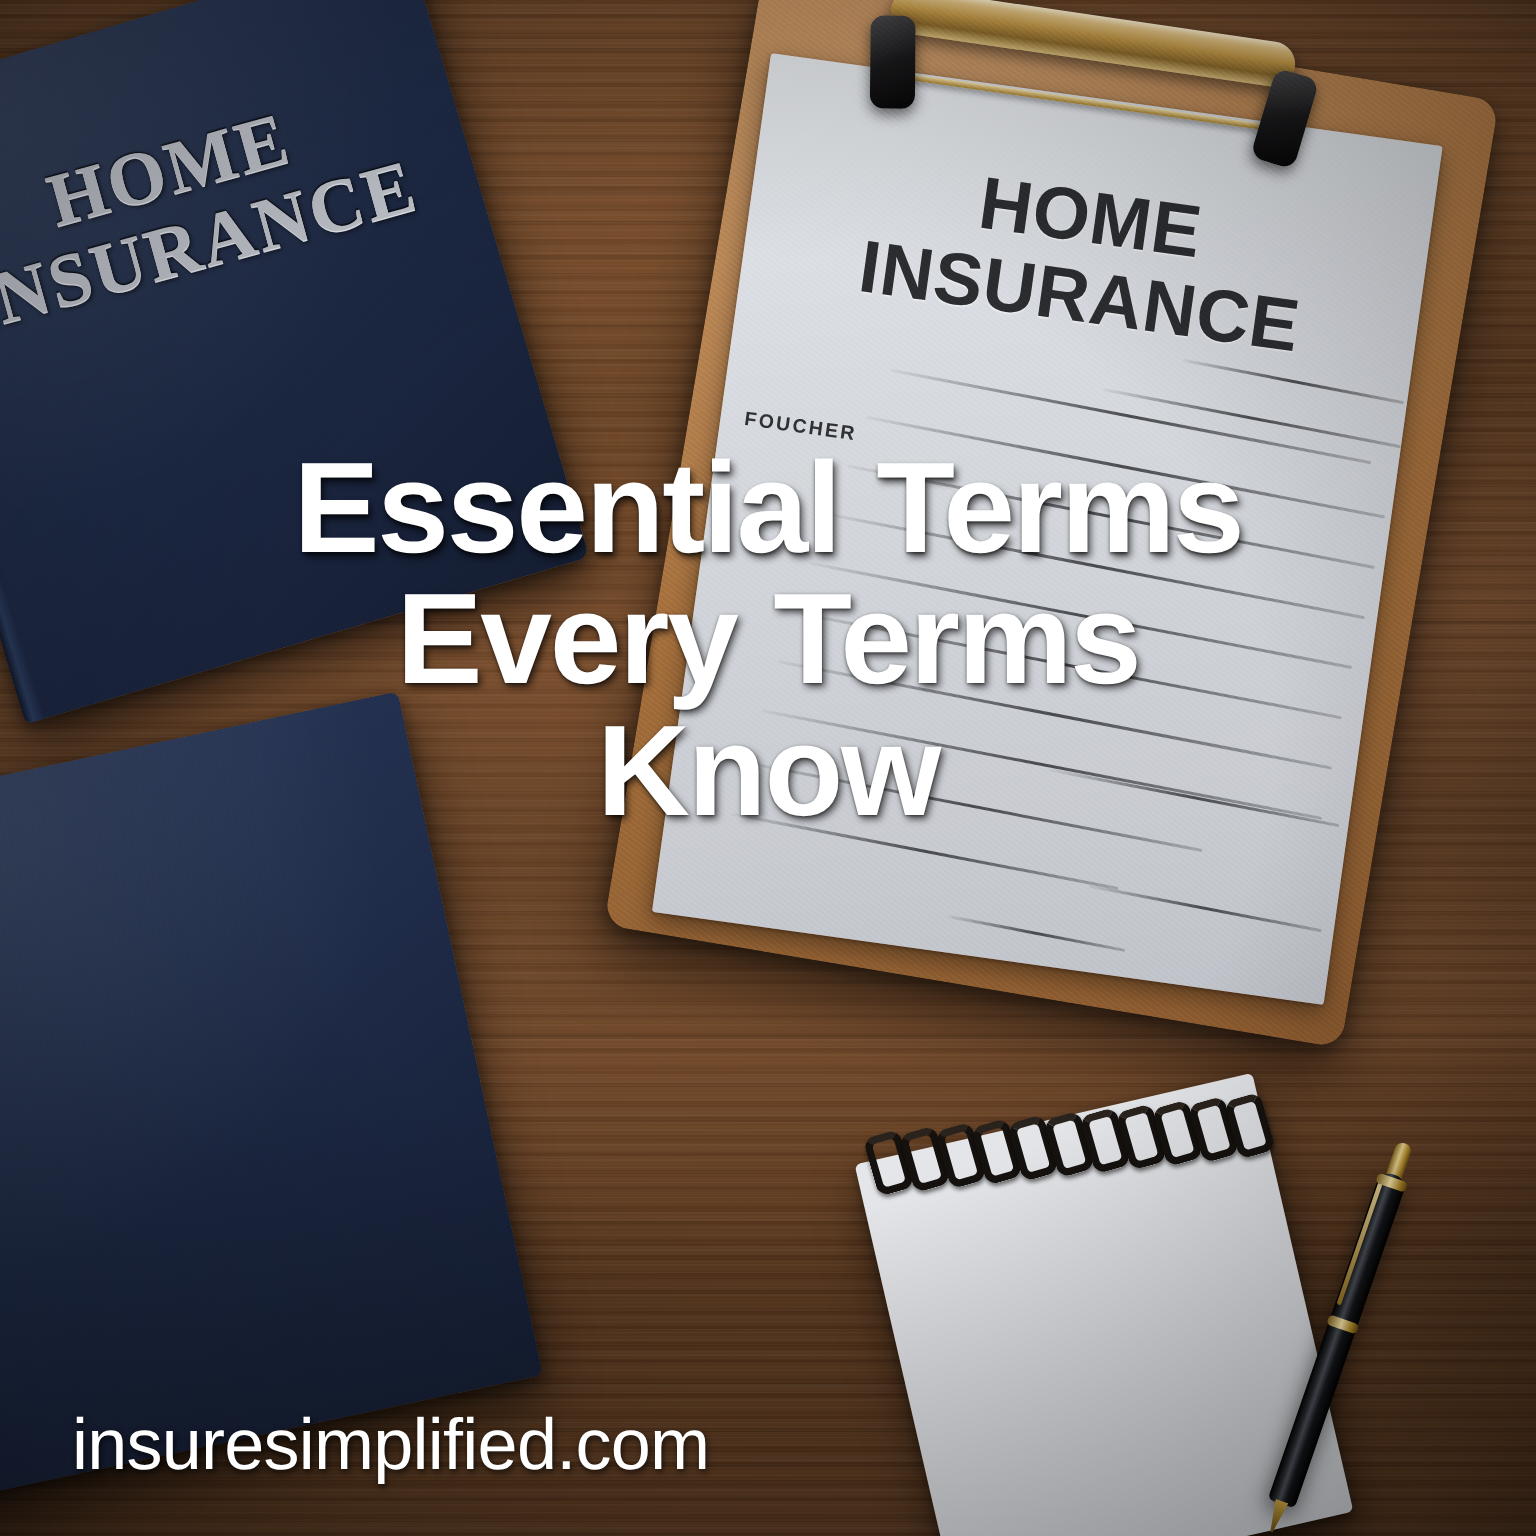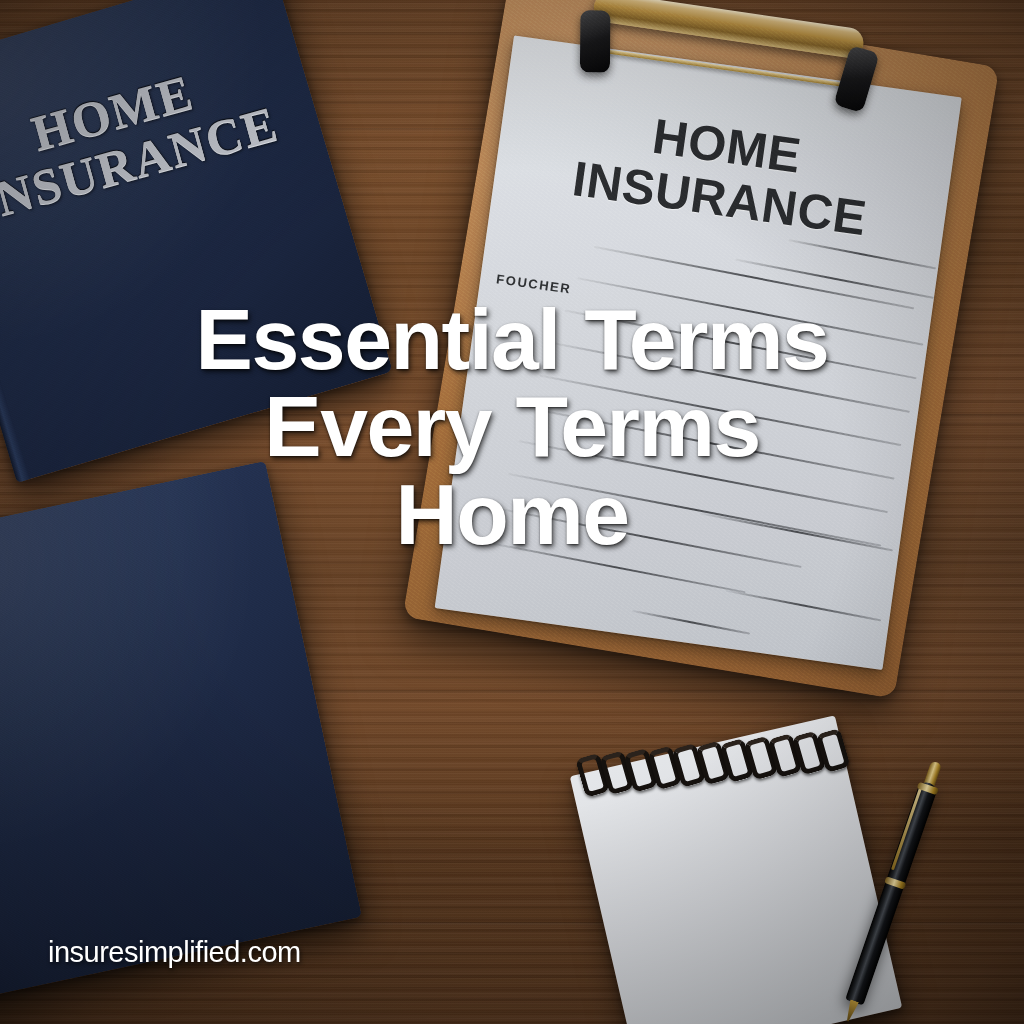"Home" span.hl-line { text: Home -> Know }
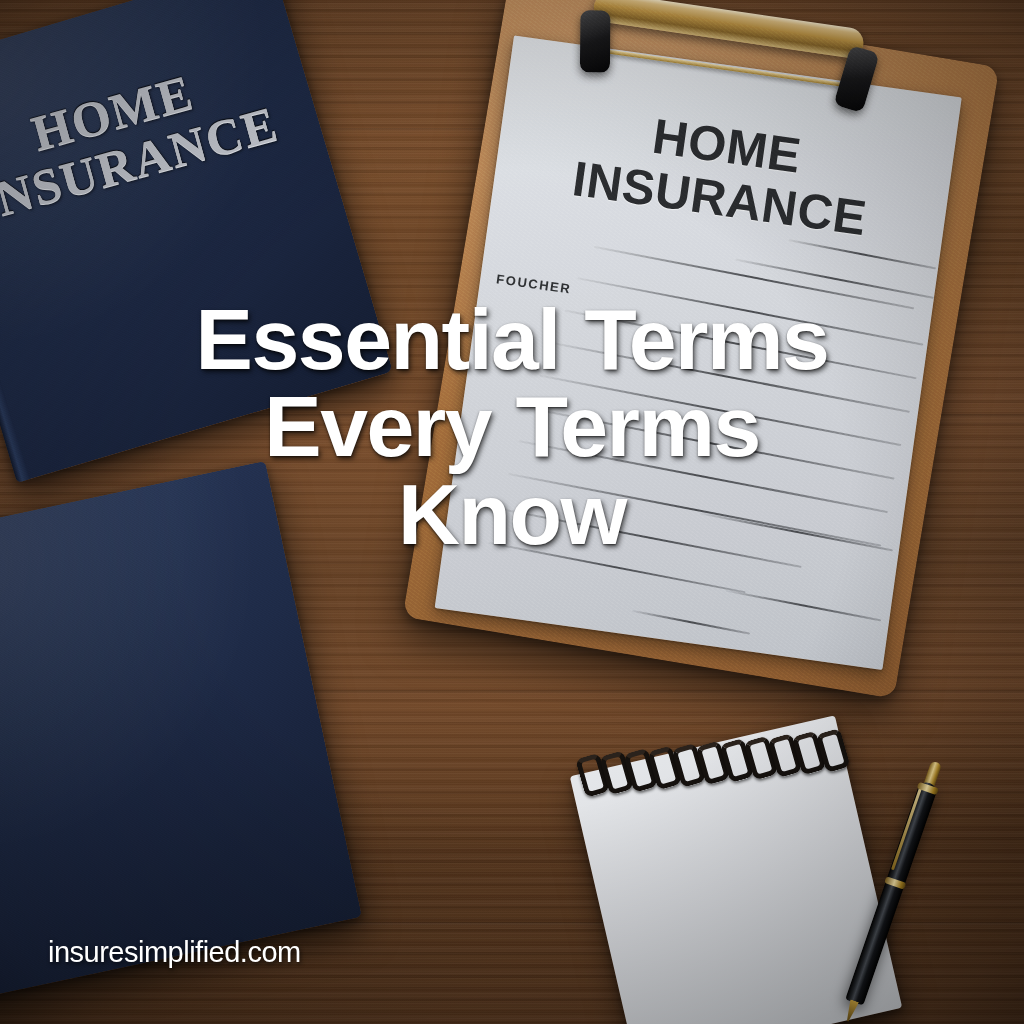"insuresimplified.com" #watermark { font-size: 29px -> 48px }
